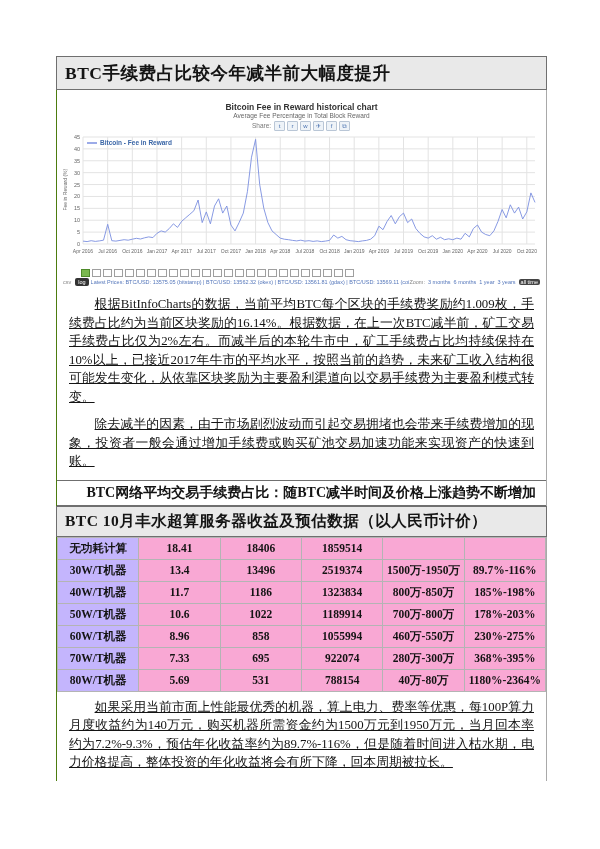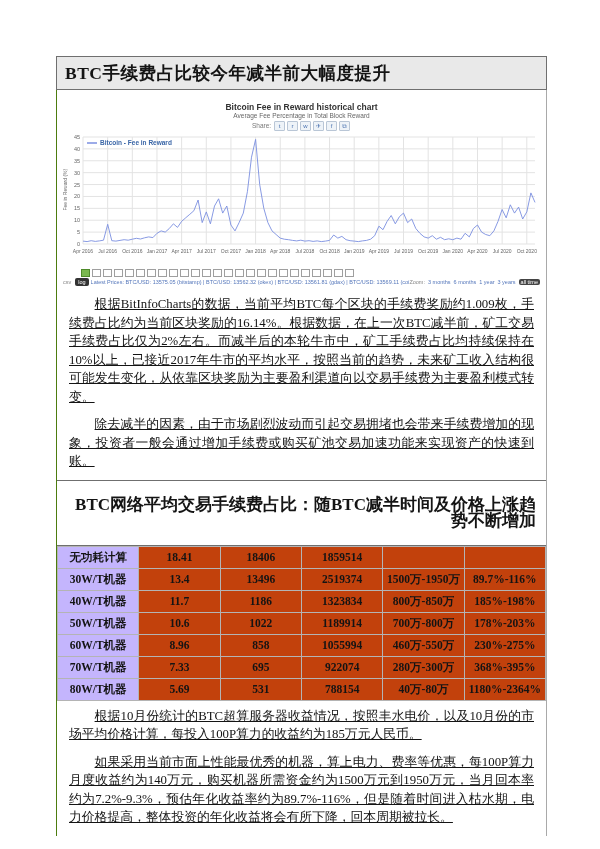"BTC网络平均交易手续费占比：随BTC减半时间及价格上涨趋势不断增加" .callout { font-size: 17px -> 14px; padding: 16px 10px -> 4px 10px }
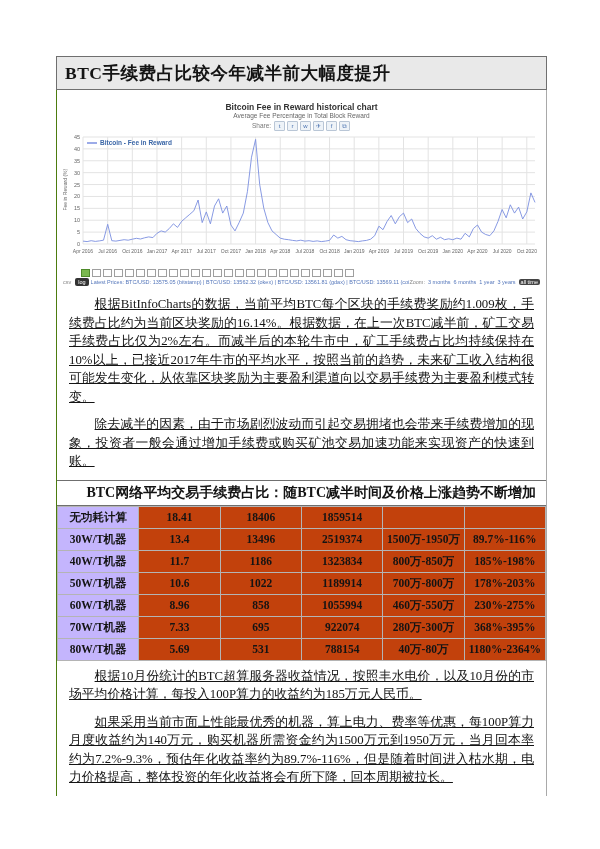"BTC 10月丰水超算服务器收益及预估数据（以人民币计价）" div.bar { html: none -> <div>BTC 10月丰水超算服务器收益及预估数据（以人民币计价）</div> }
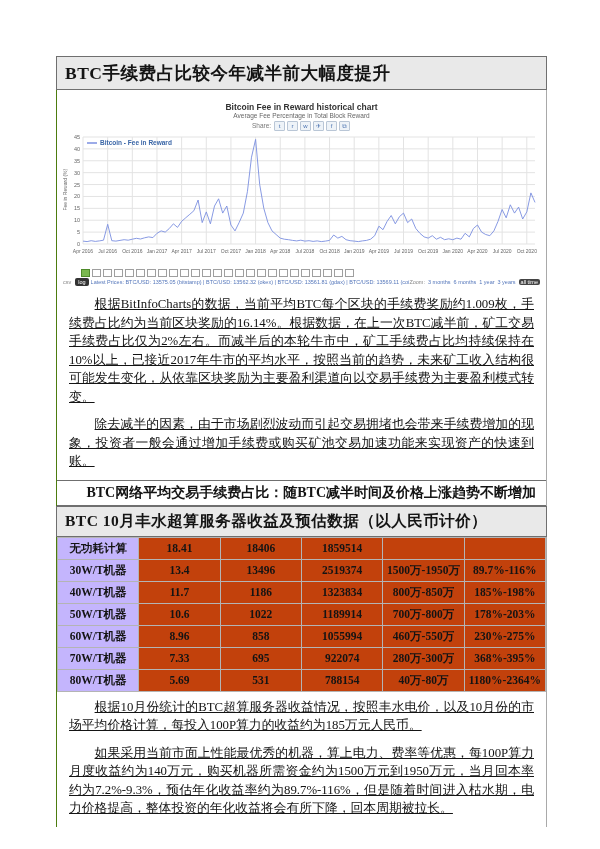"18.41" table.rev td,table.rev th { background: #c2410c -> #f9a8d4 }
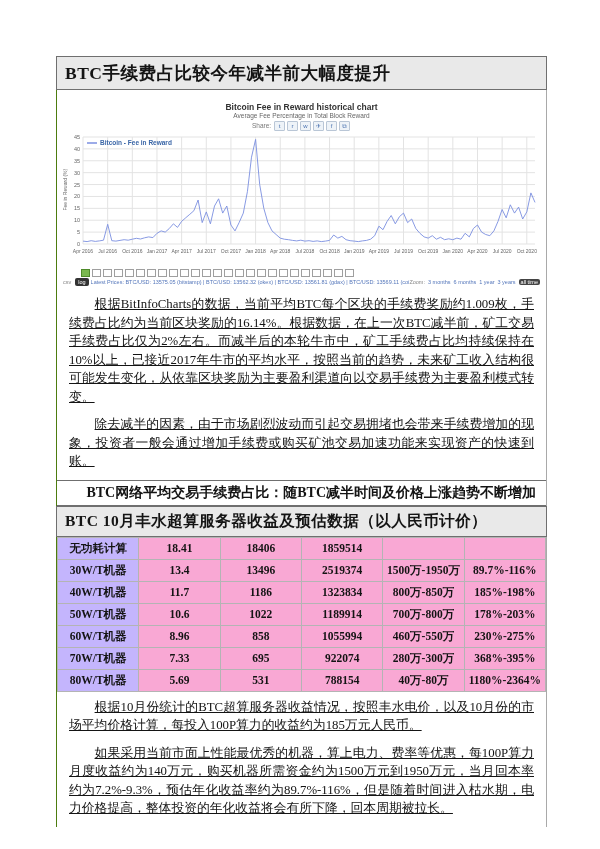"根据10月份统计的BTC超算服务器收益情况，按照丰水电价，以及10月份的市场平均" p { html: <p>根据10月份统计的BTC超算服务器收益情况，按照丰水电价，以及10月份的市场平均价格计算，每投入100P算力的收益约为185万元人民币。</p> -> none }
